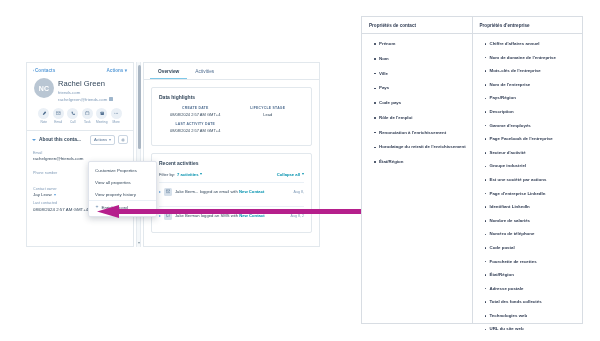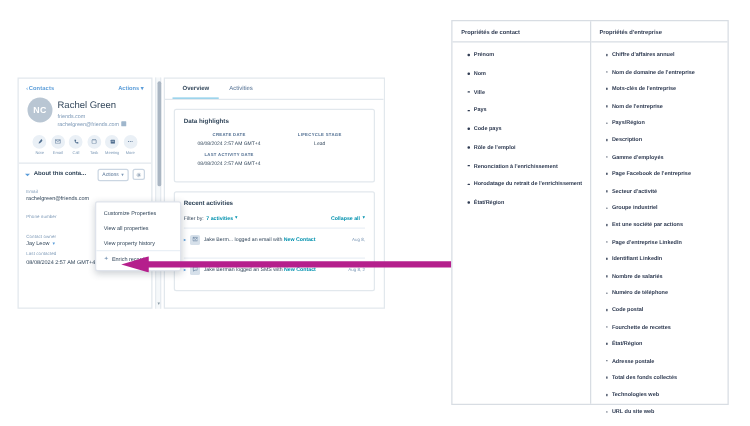"Rachel Green" #crm-screenshot { left: 14px -> 26px }
